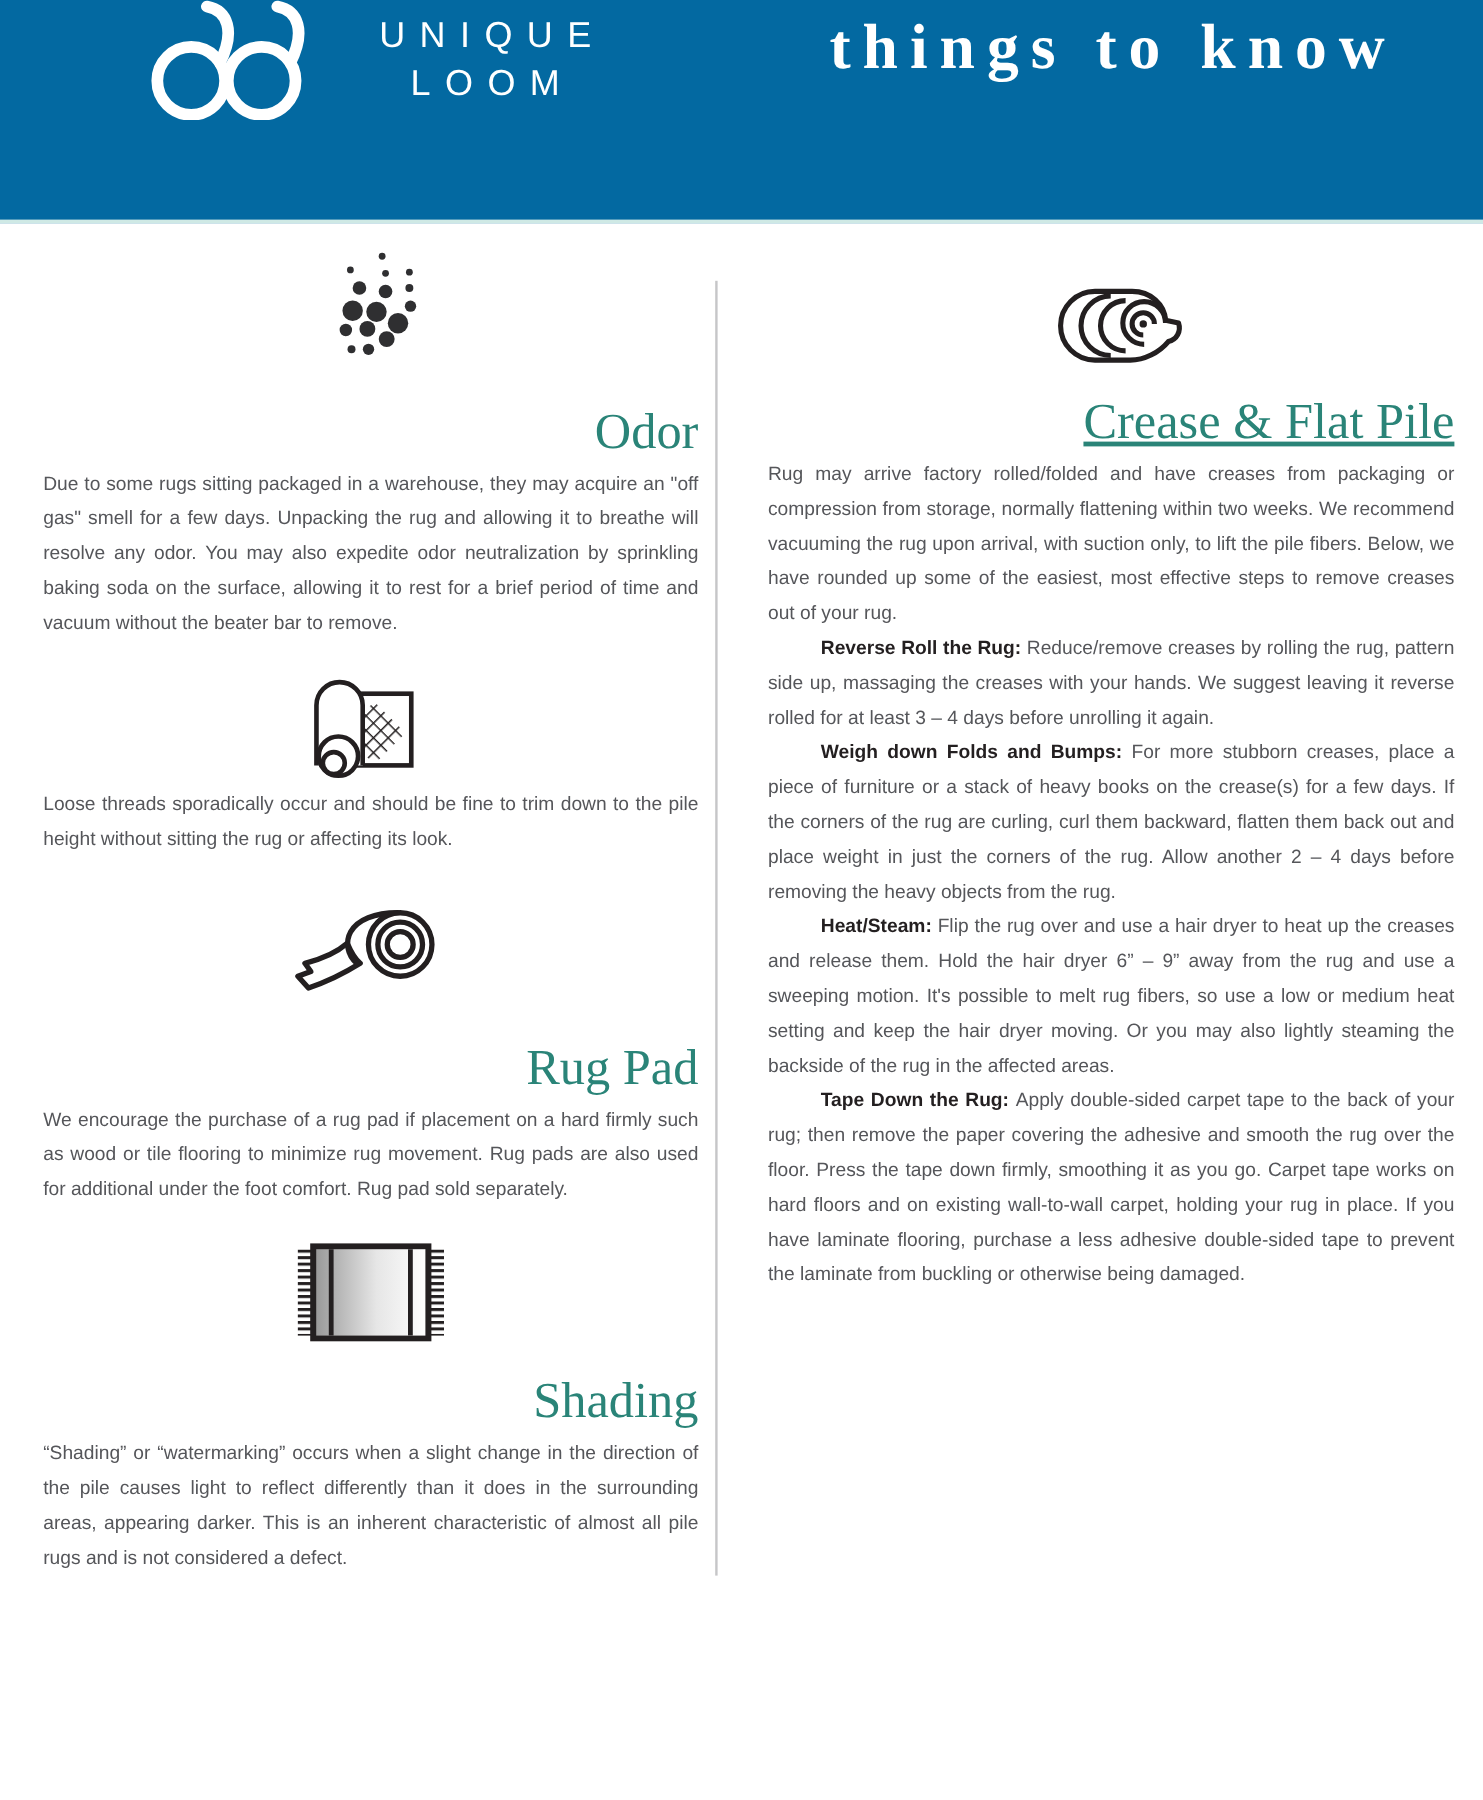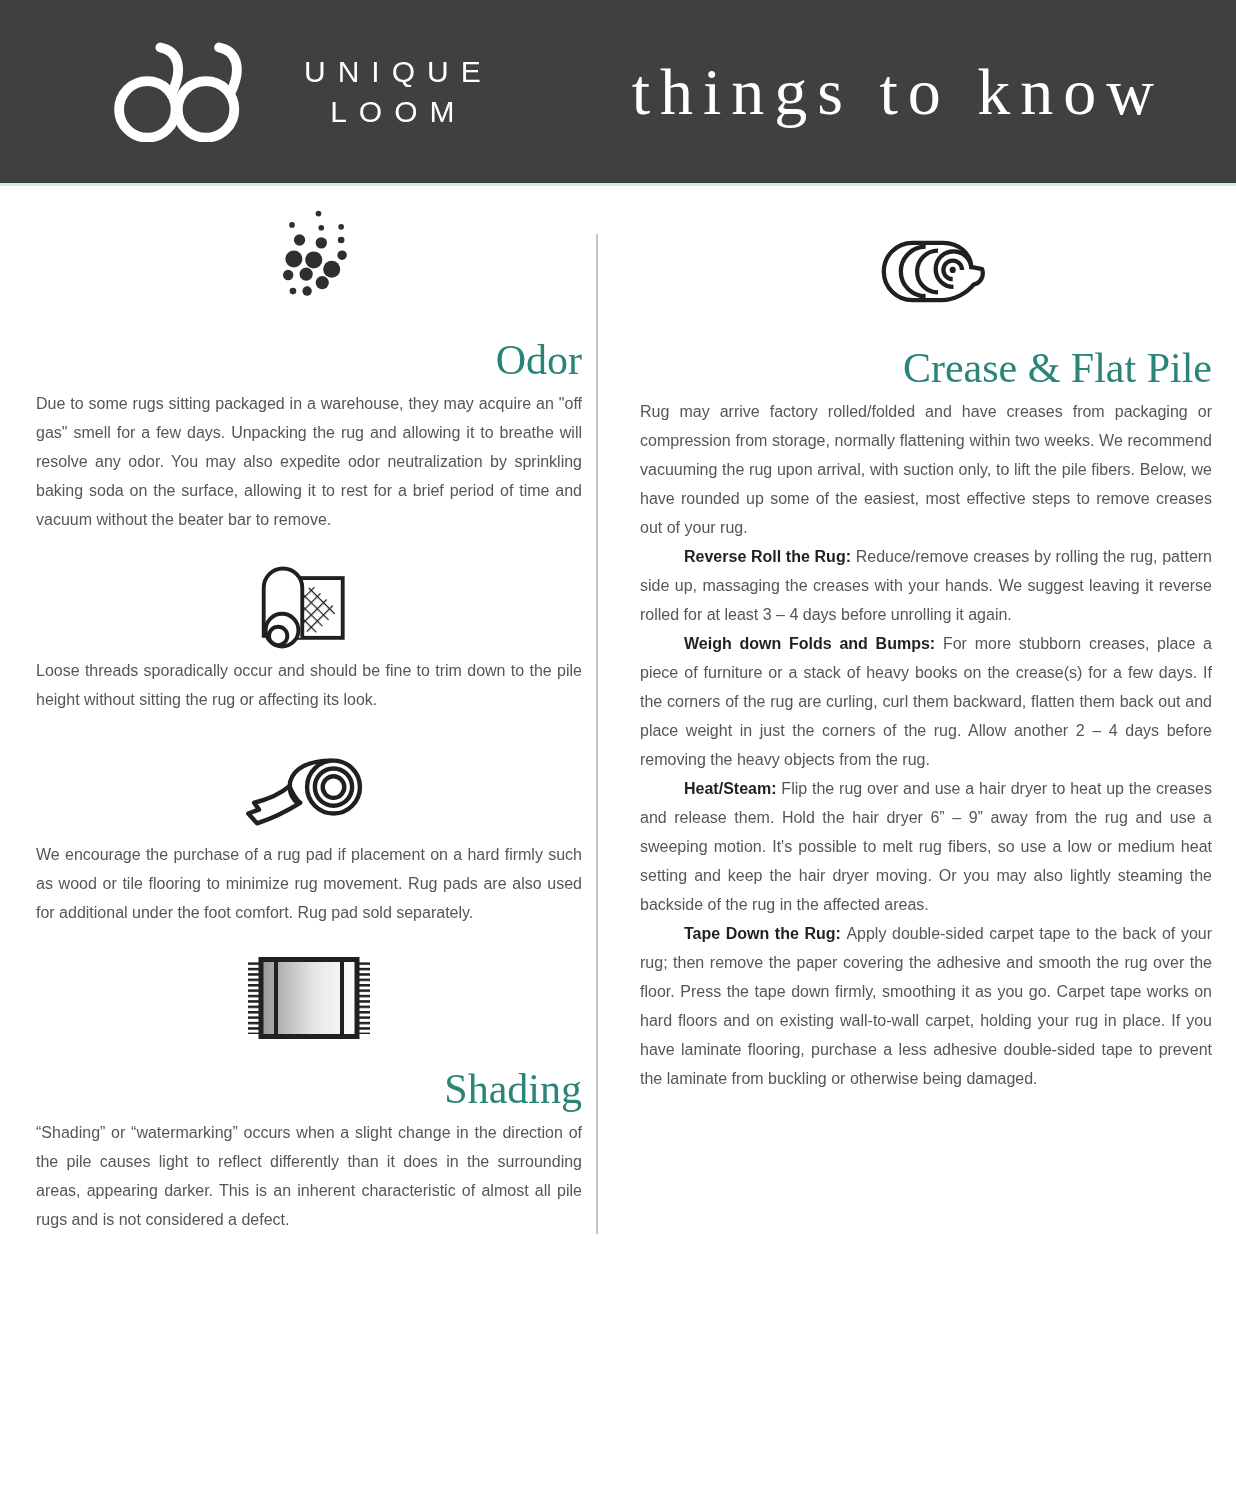"UNIQUE" .band { align-items: center -> flex-start; background: #404040 -> #0369a1; padding-left: none -> 12px }
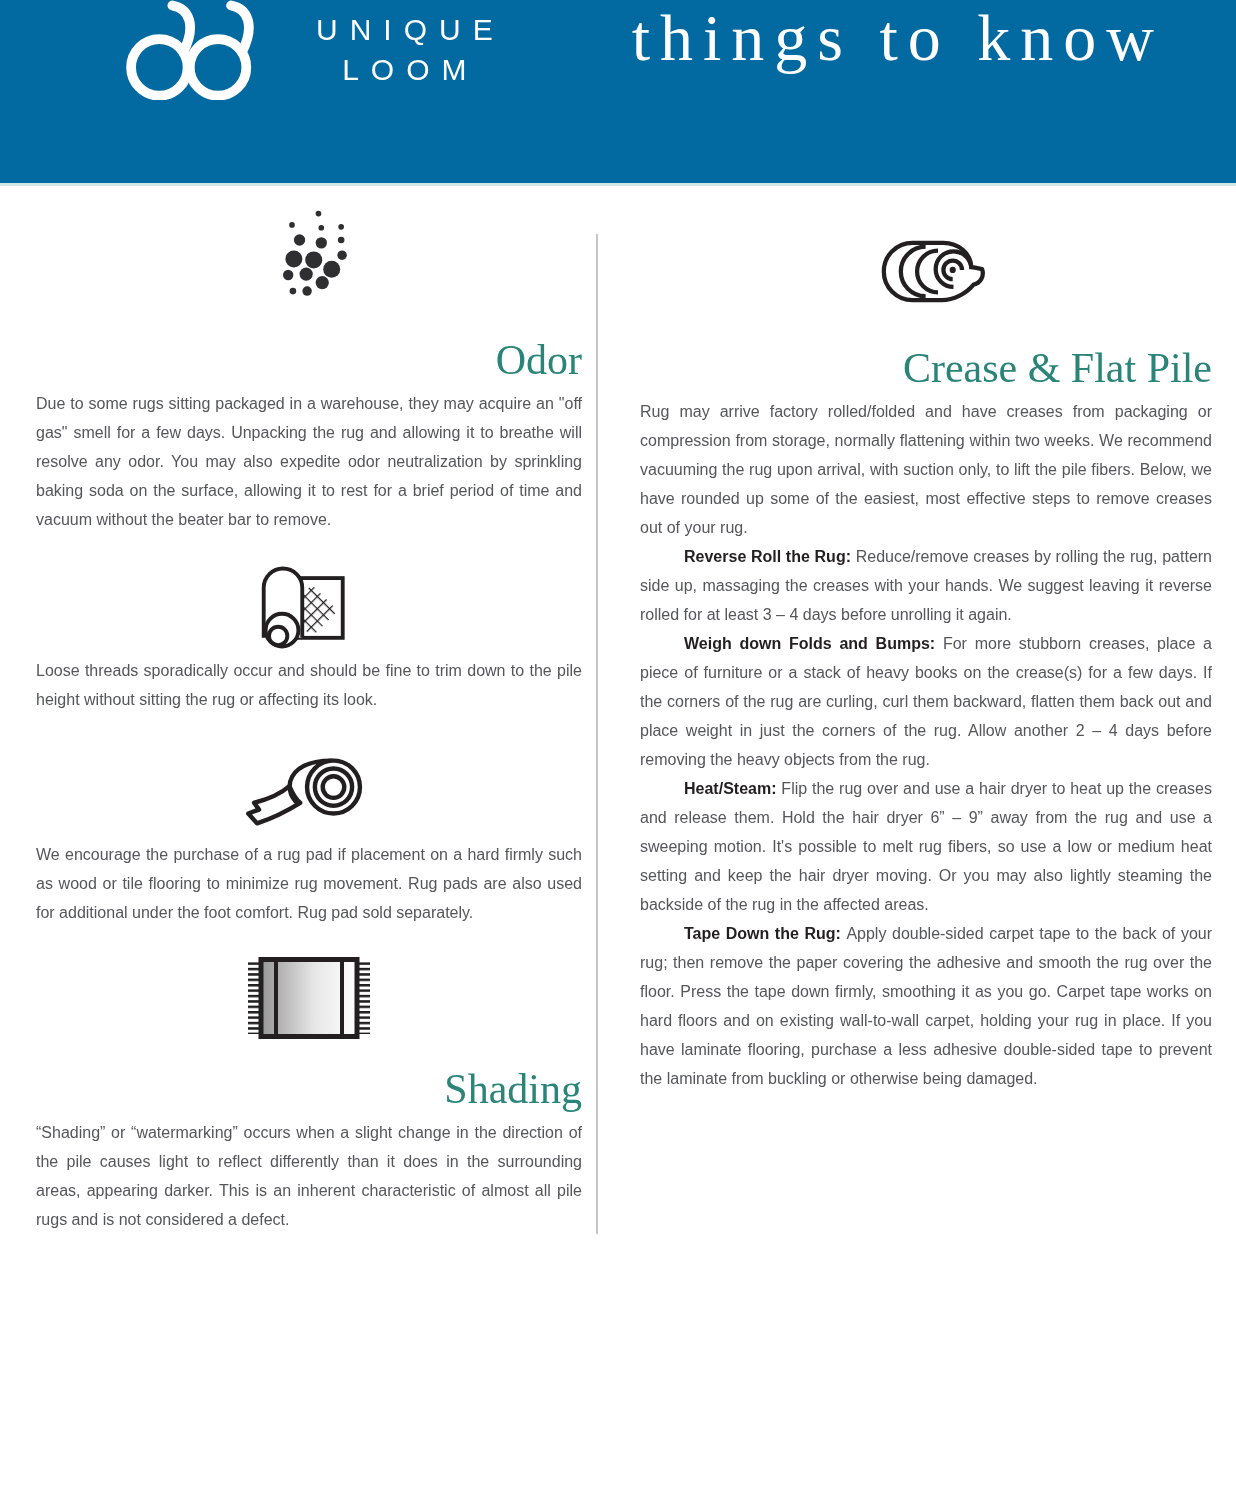"things to know" .title { font-size: 66px -> 53px; font-weight: normal -> bold; margin: 0 72px 0 auto -> 10px 72px 0 auto }
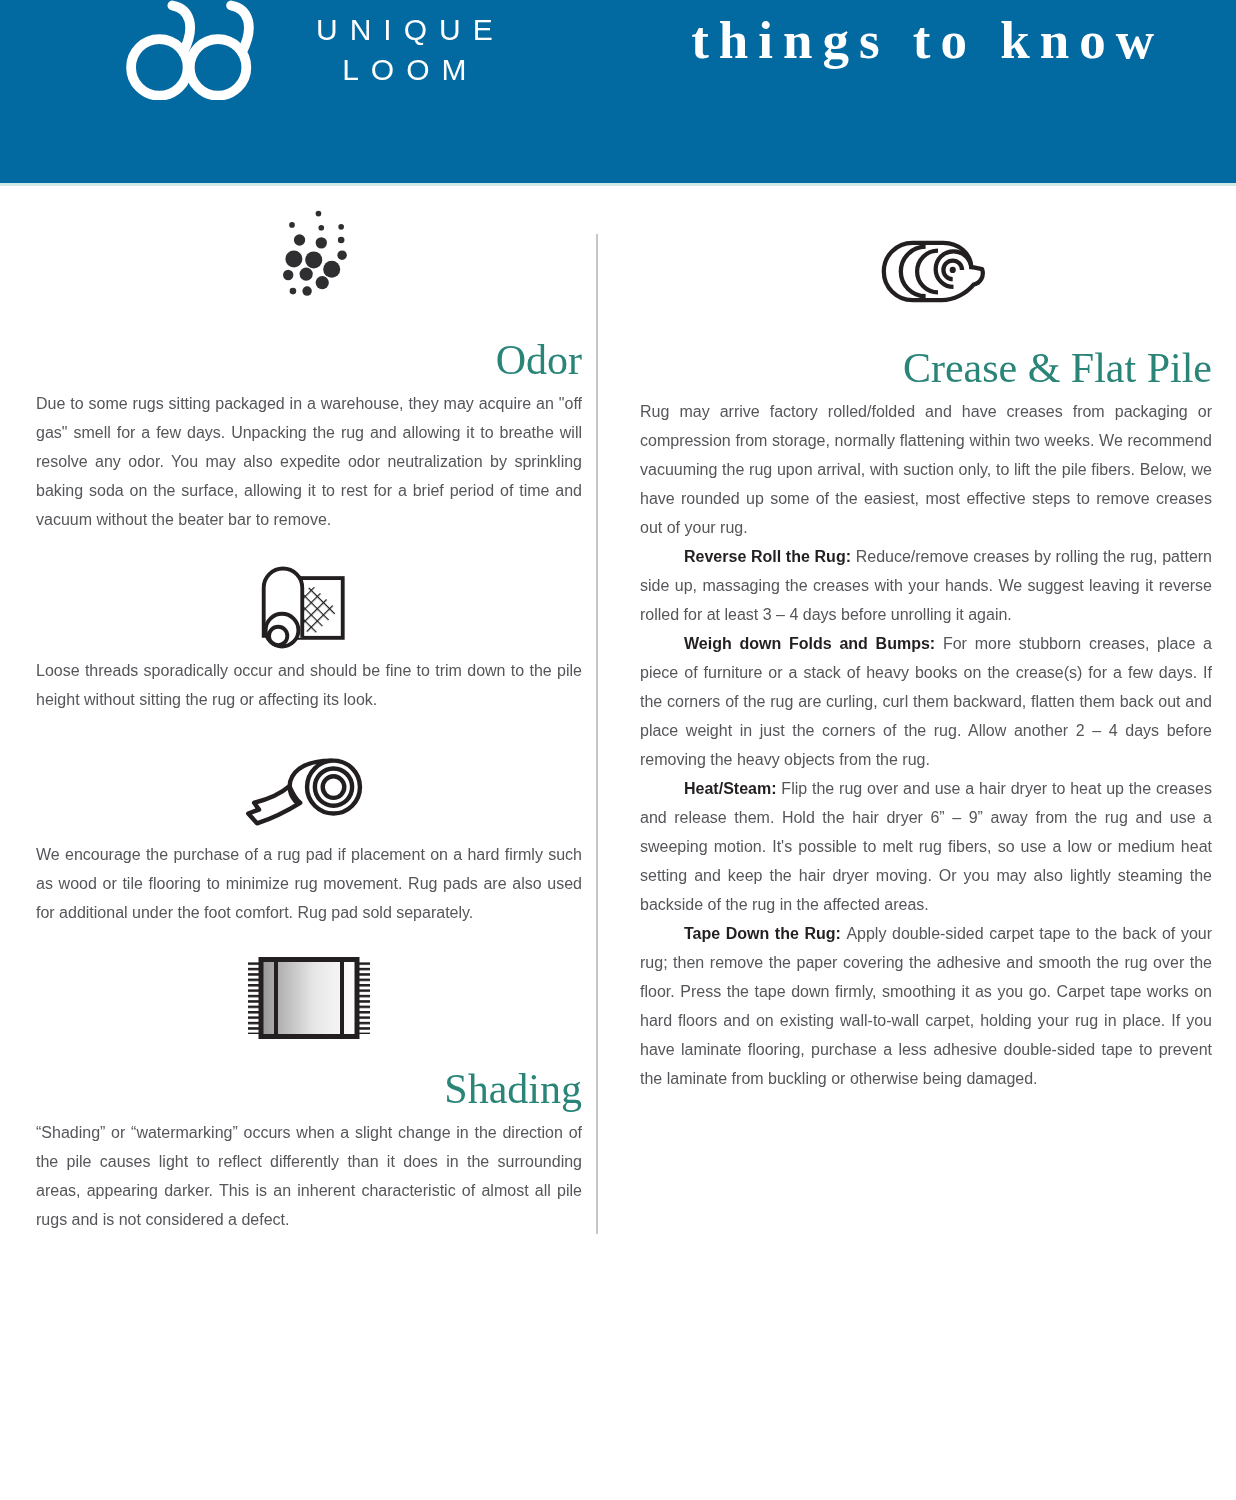"Crease & Flat Pile" .col-right h2 { margin-top: 36px -> 20px; text-decoration: none -> underline }
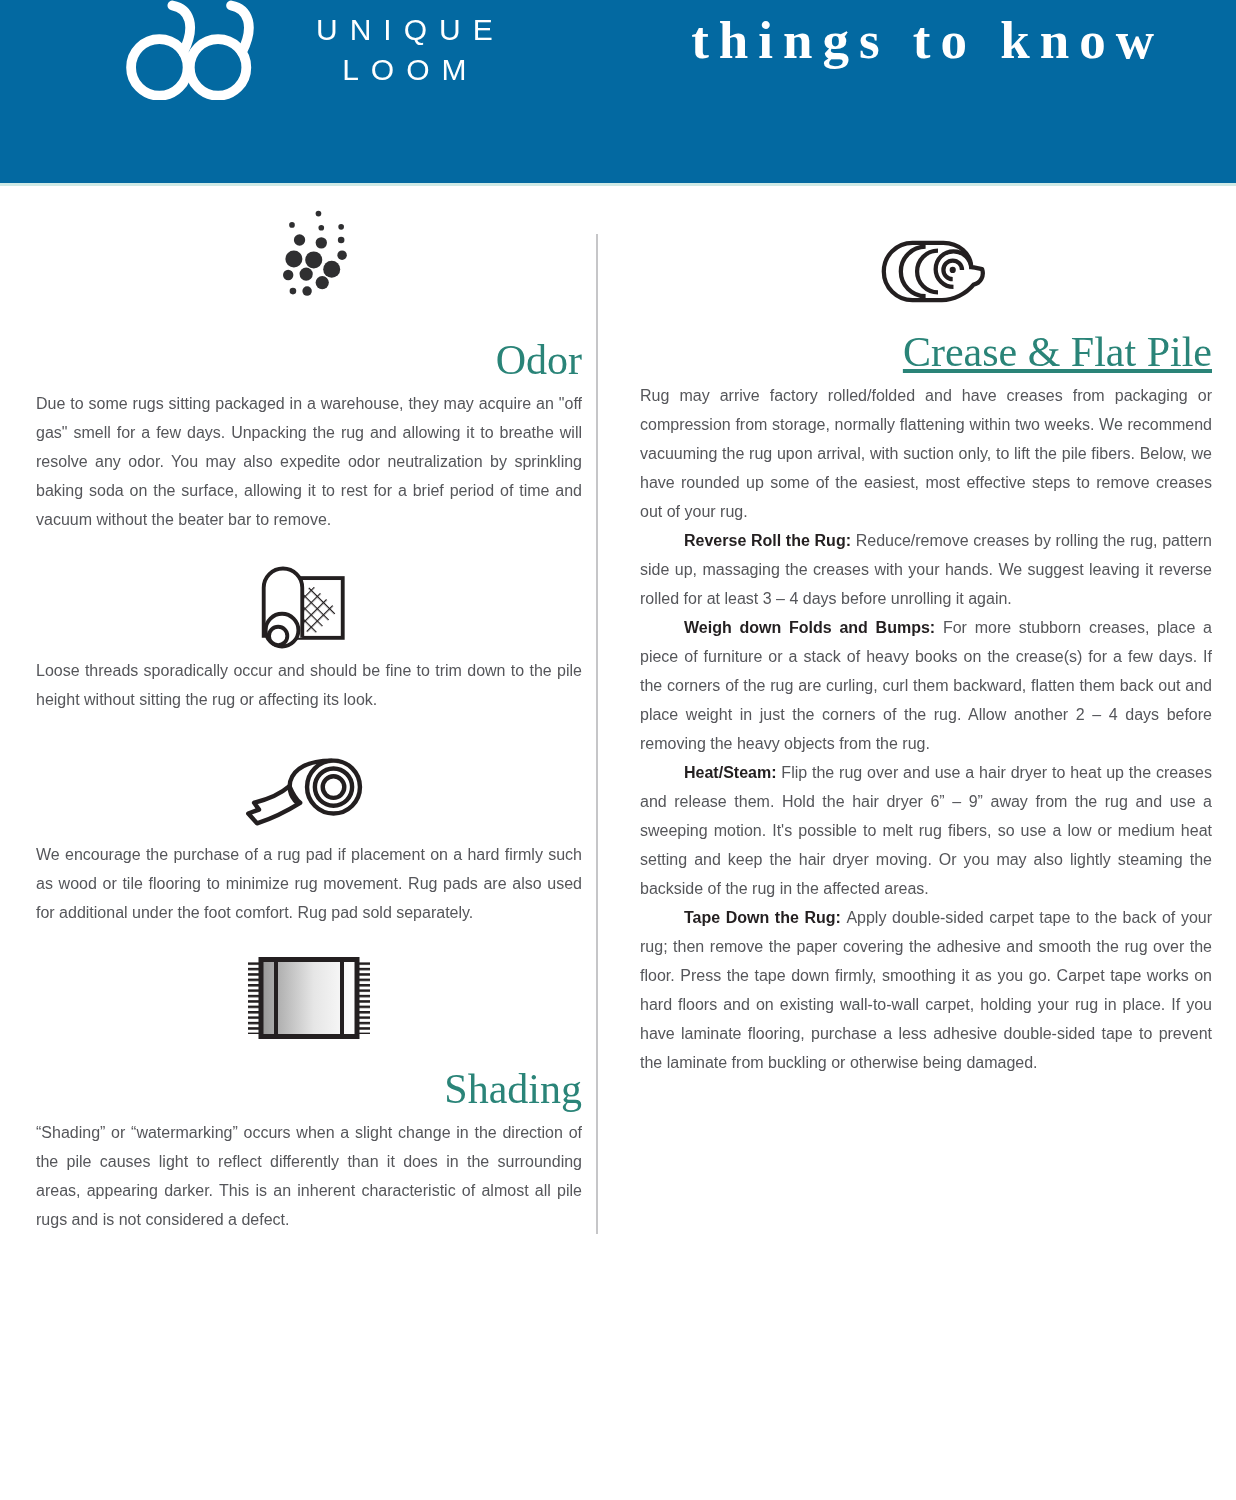"Rug Pad" h2 { html: none -> <h2>Rug Pad</h2> }
